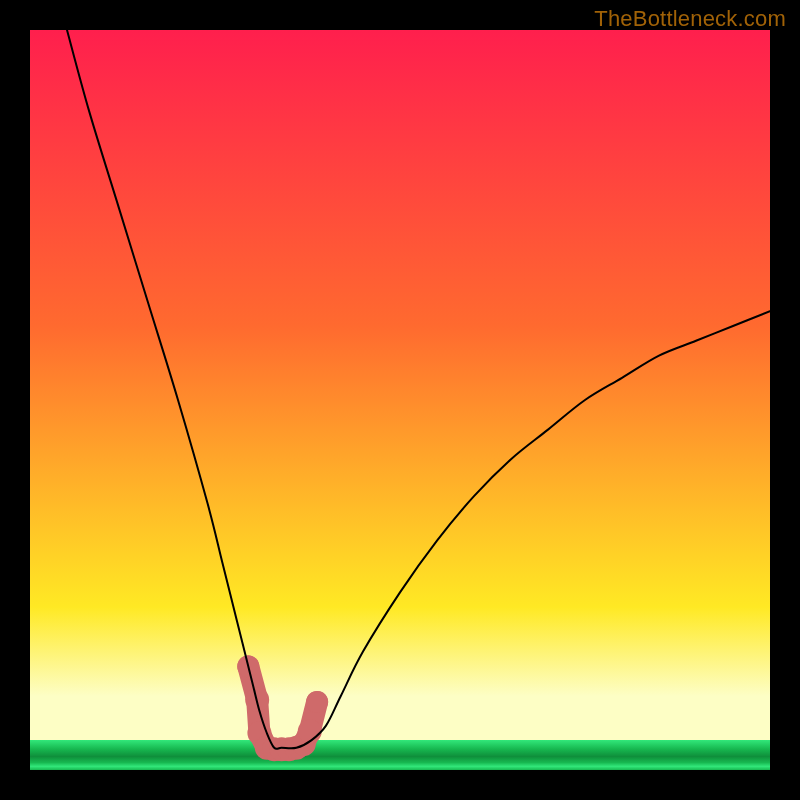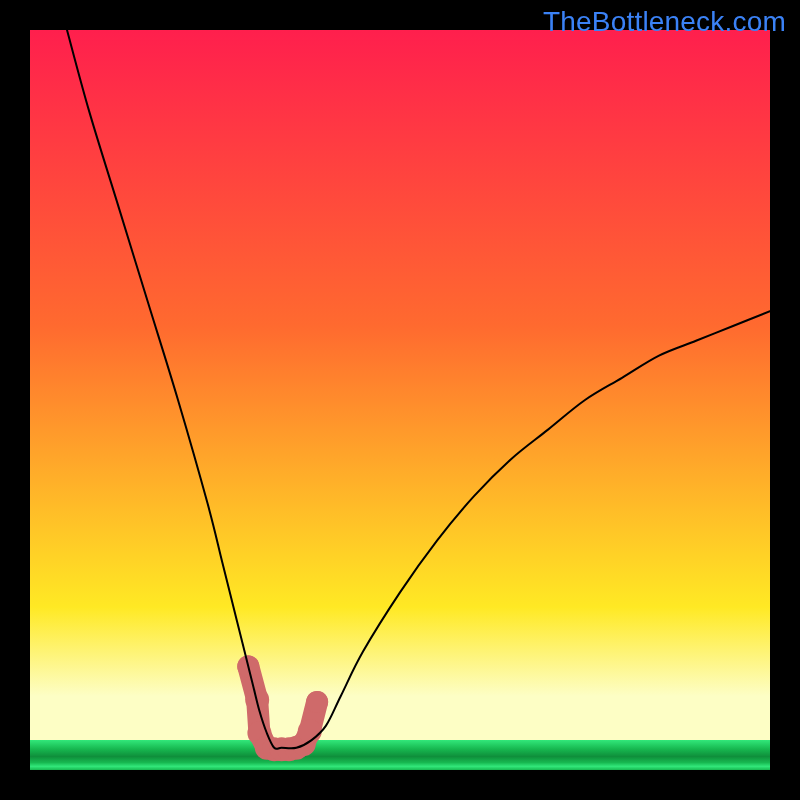"TheBottleneck.com" .watermark { color: #3b82f6 -> #a16207; font-size: 28px -> 22px }
